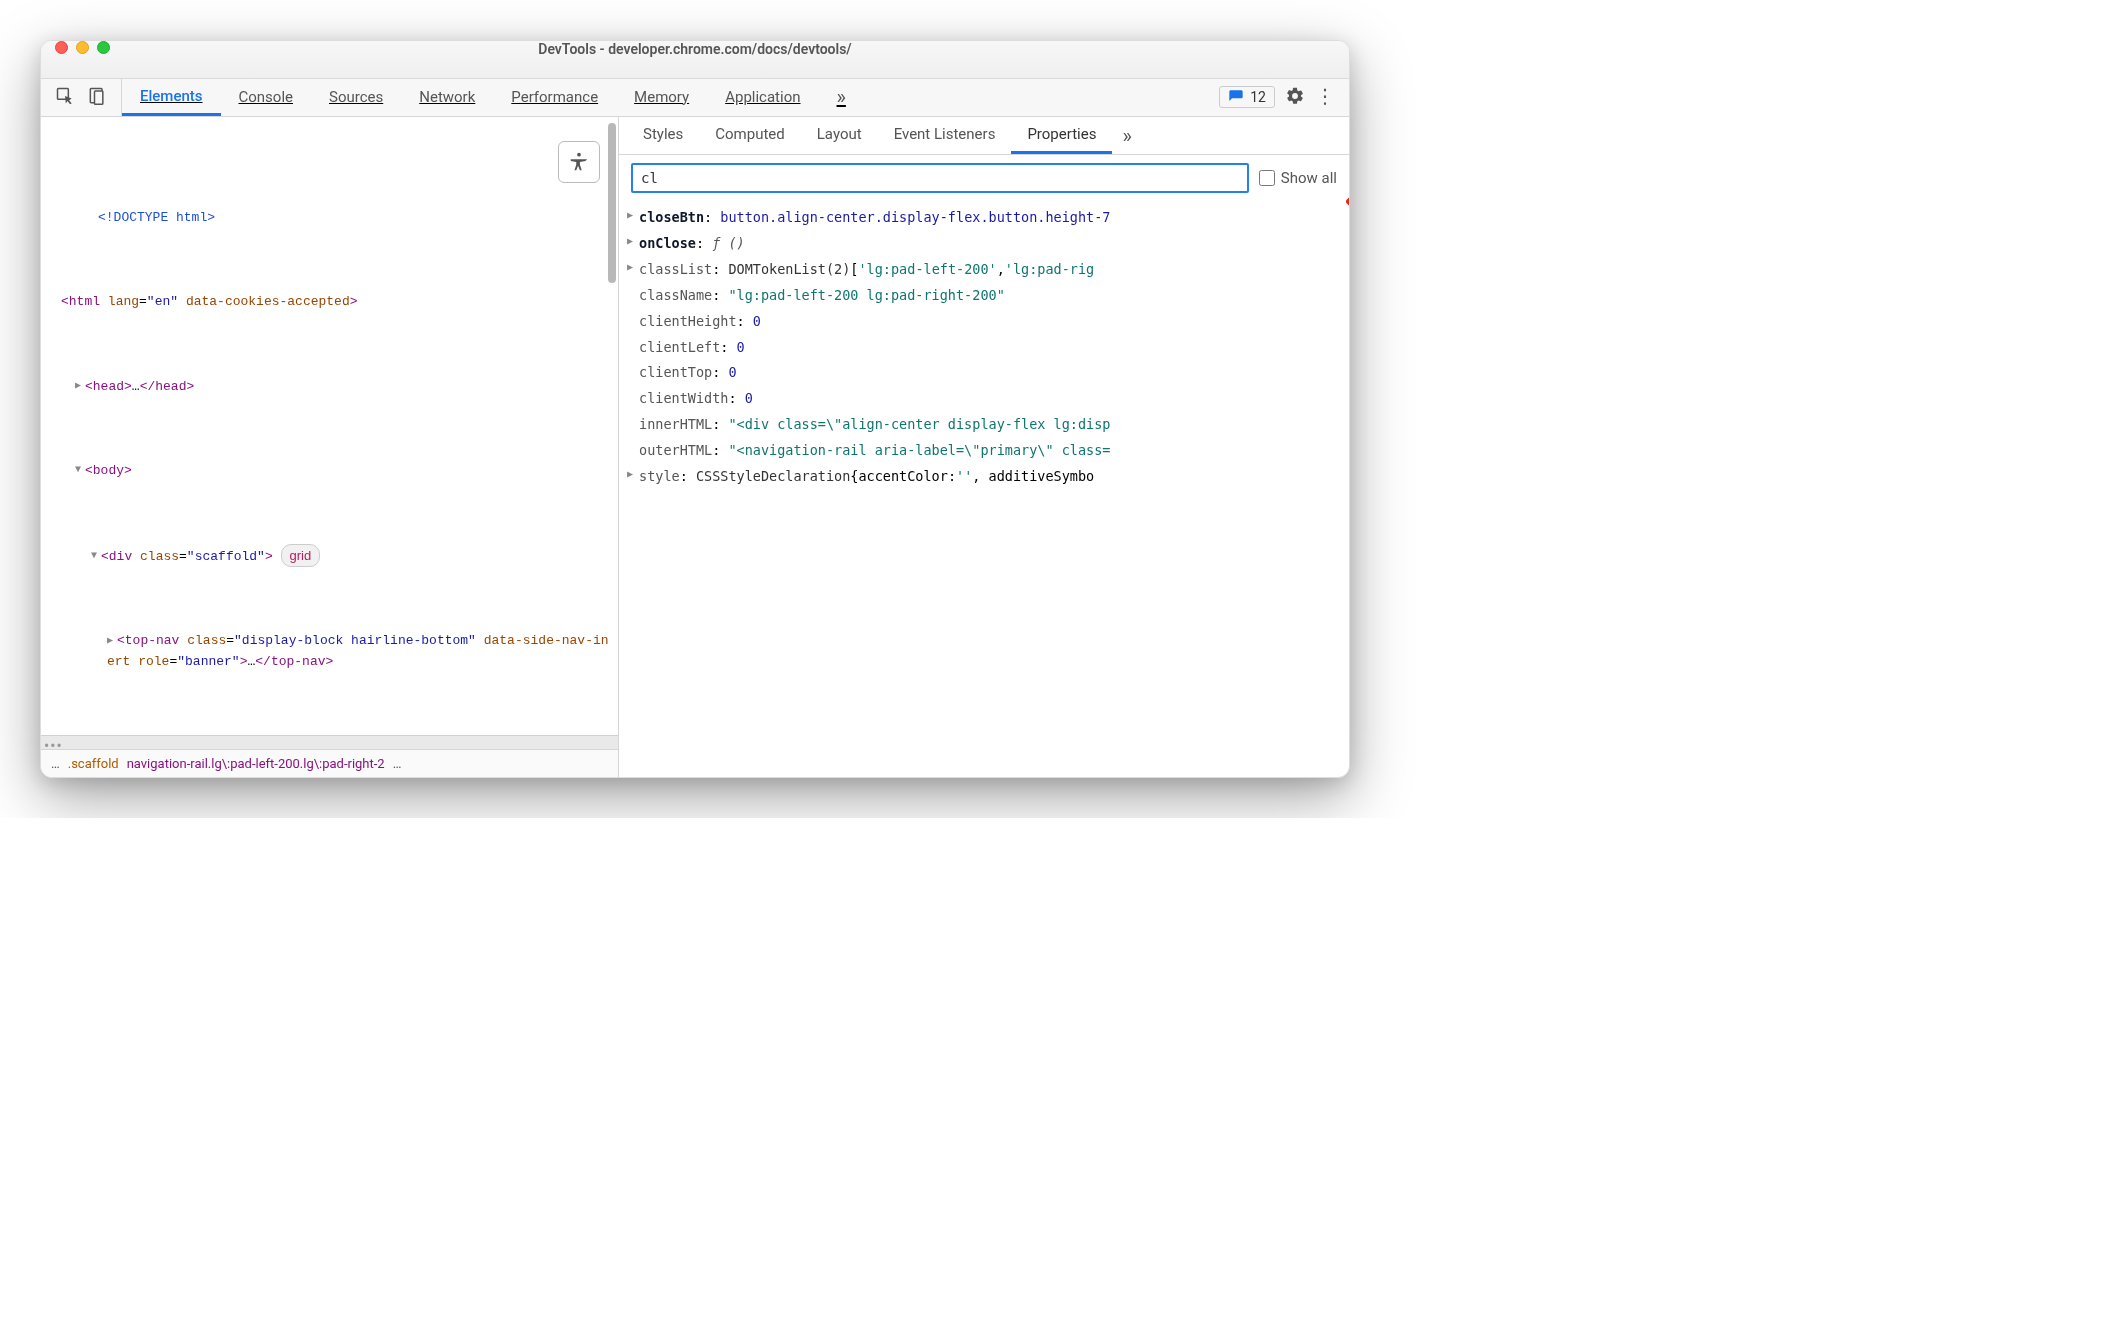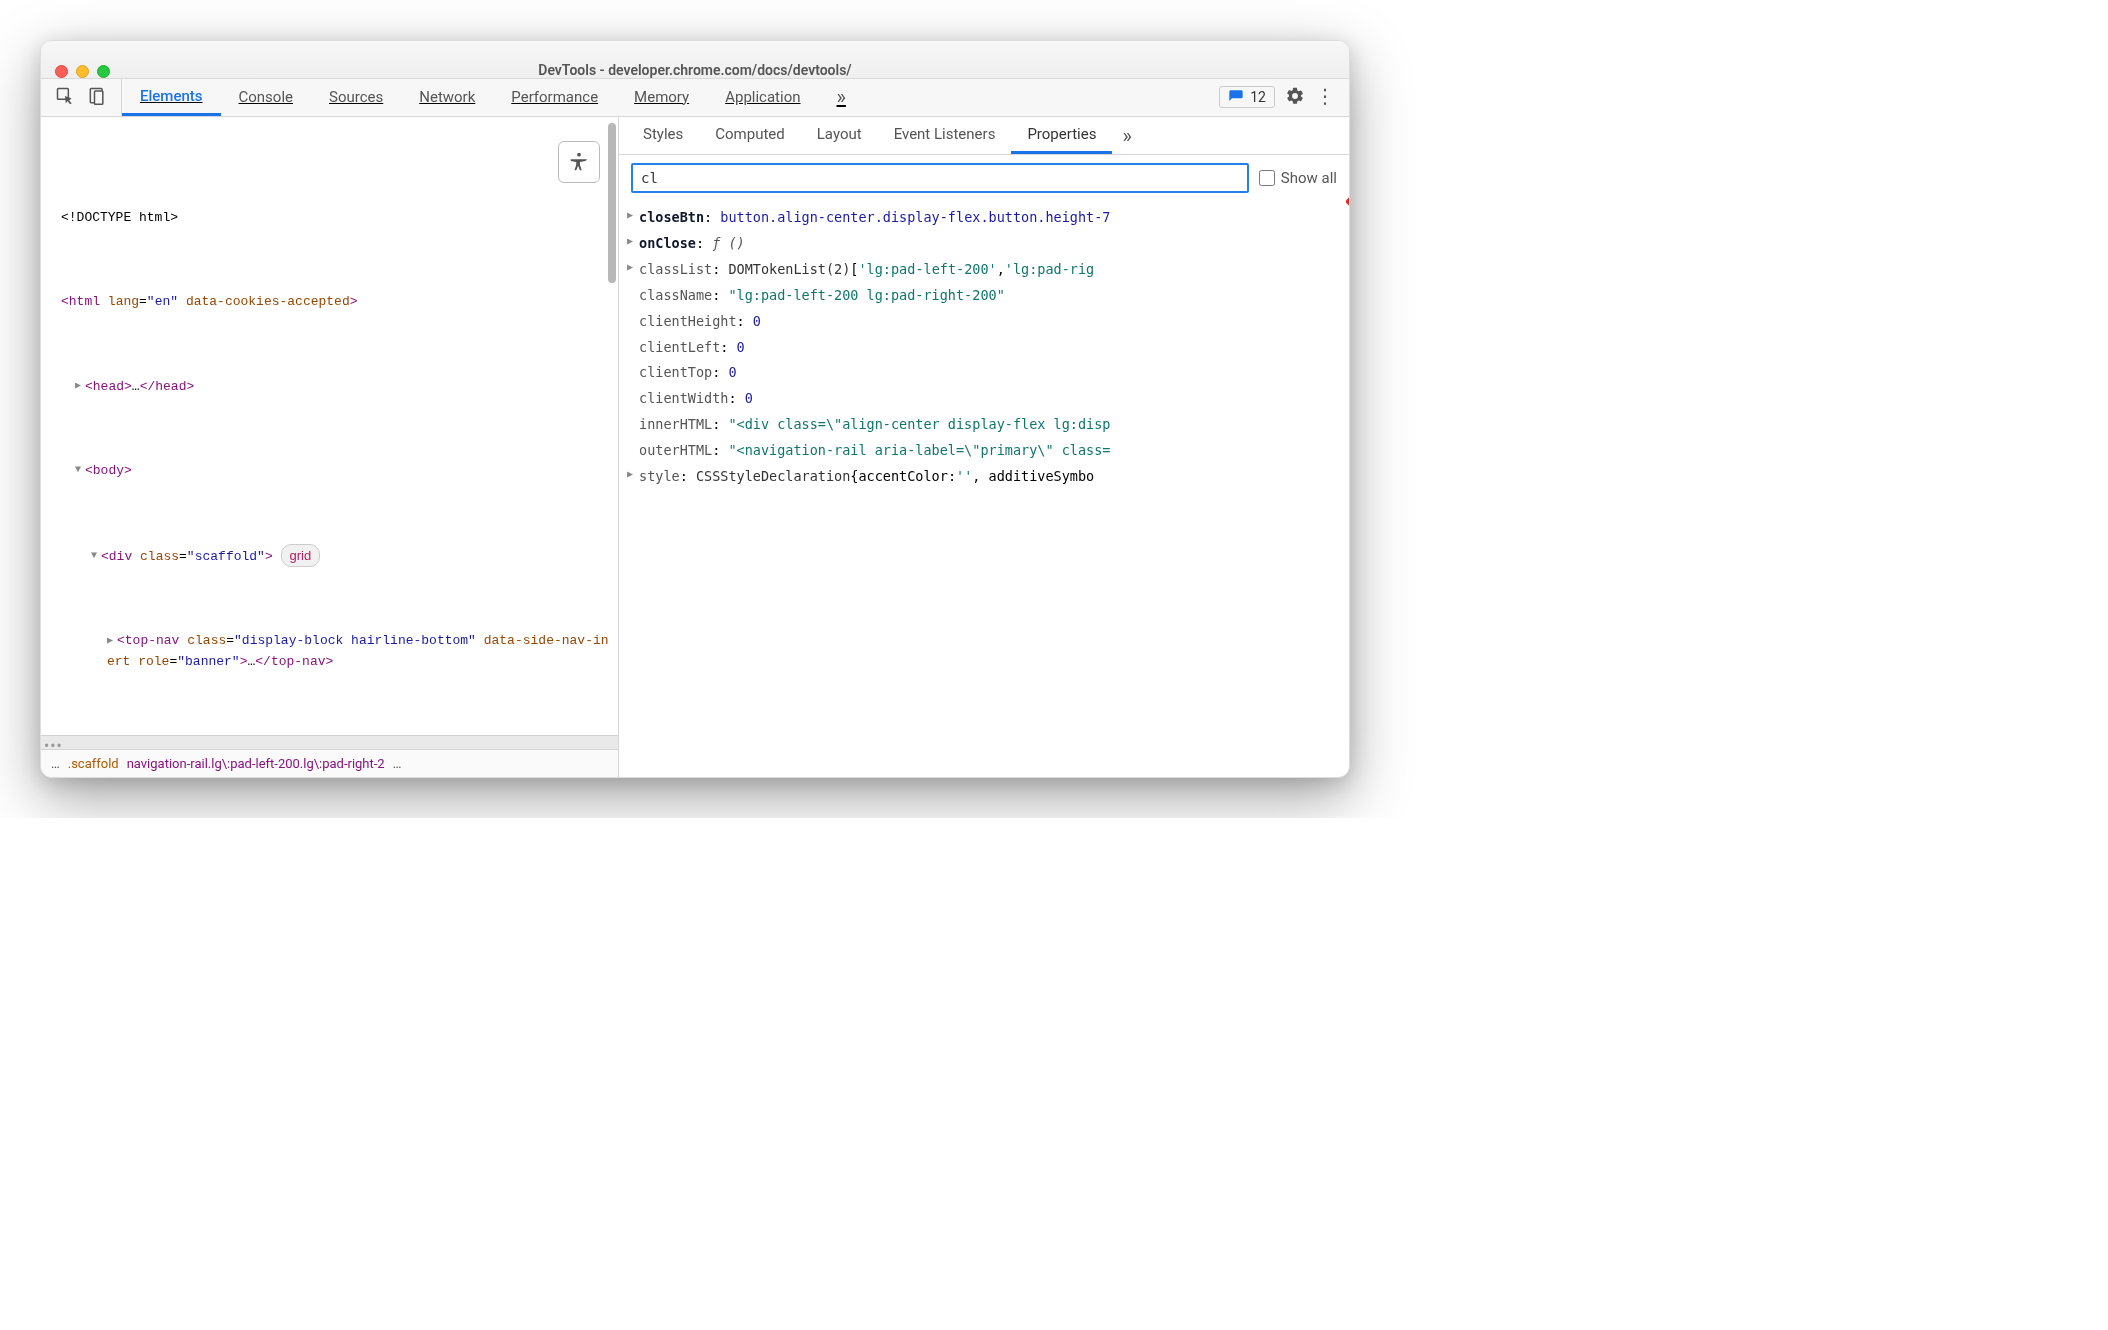"DevTools -" .titlebar { align-items: flex-end -> flex-start }
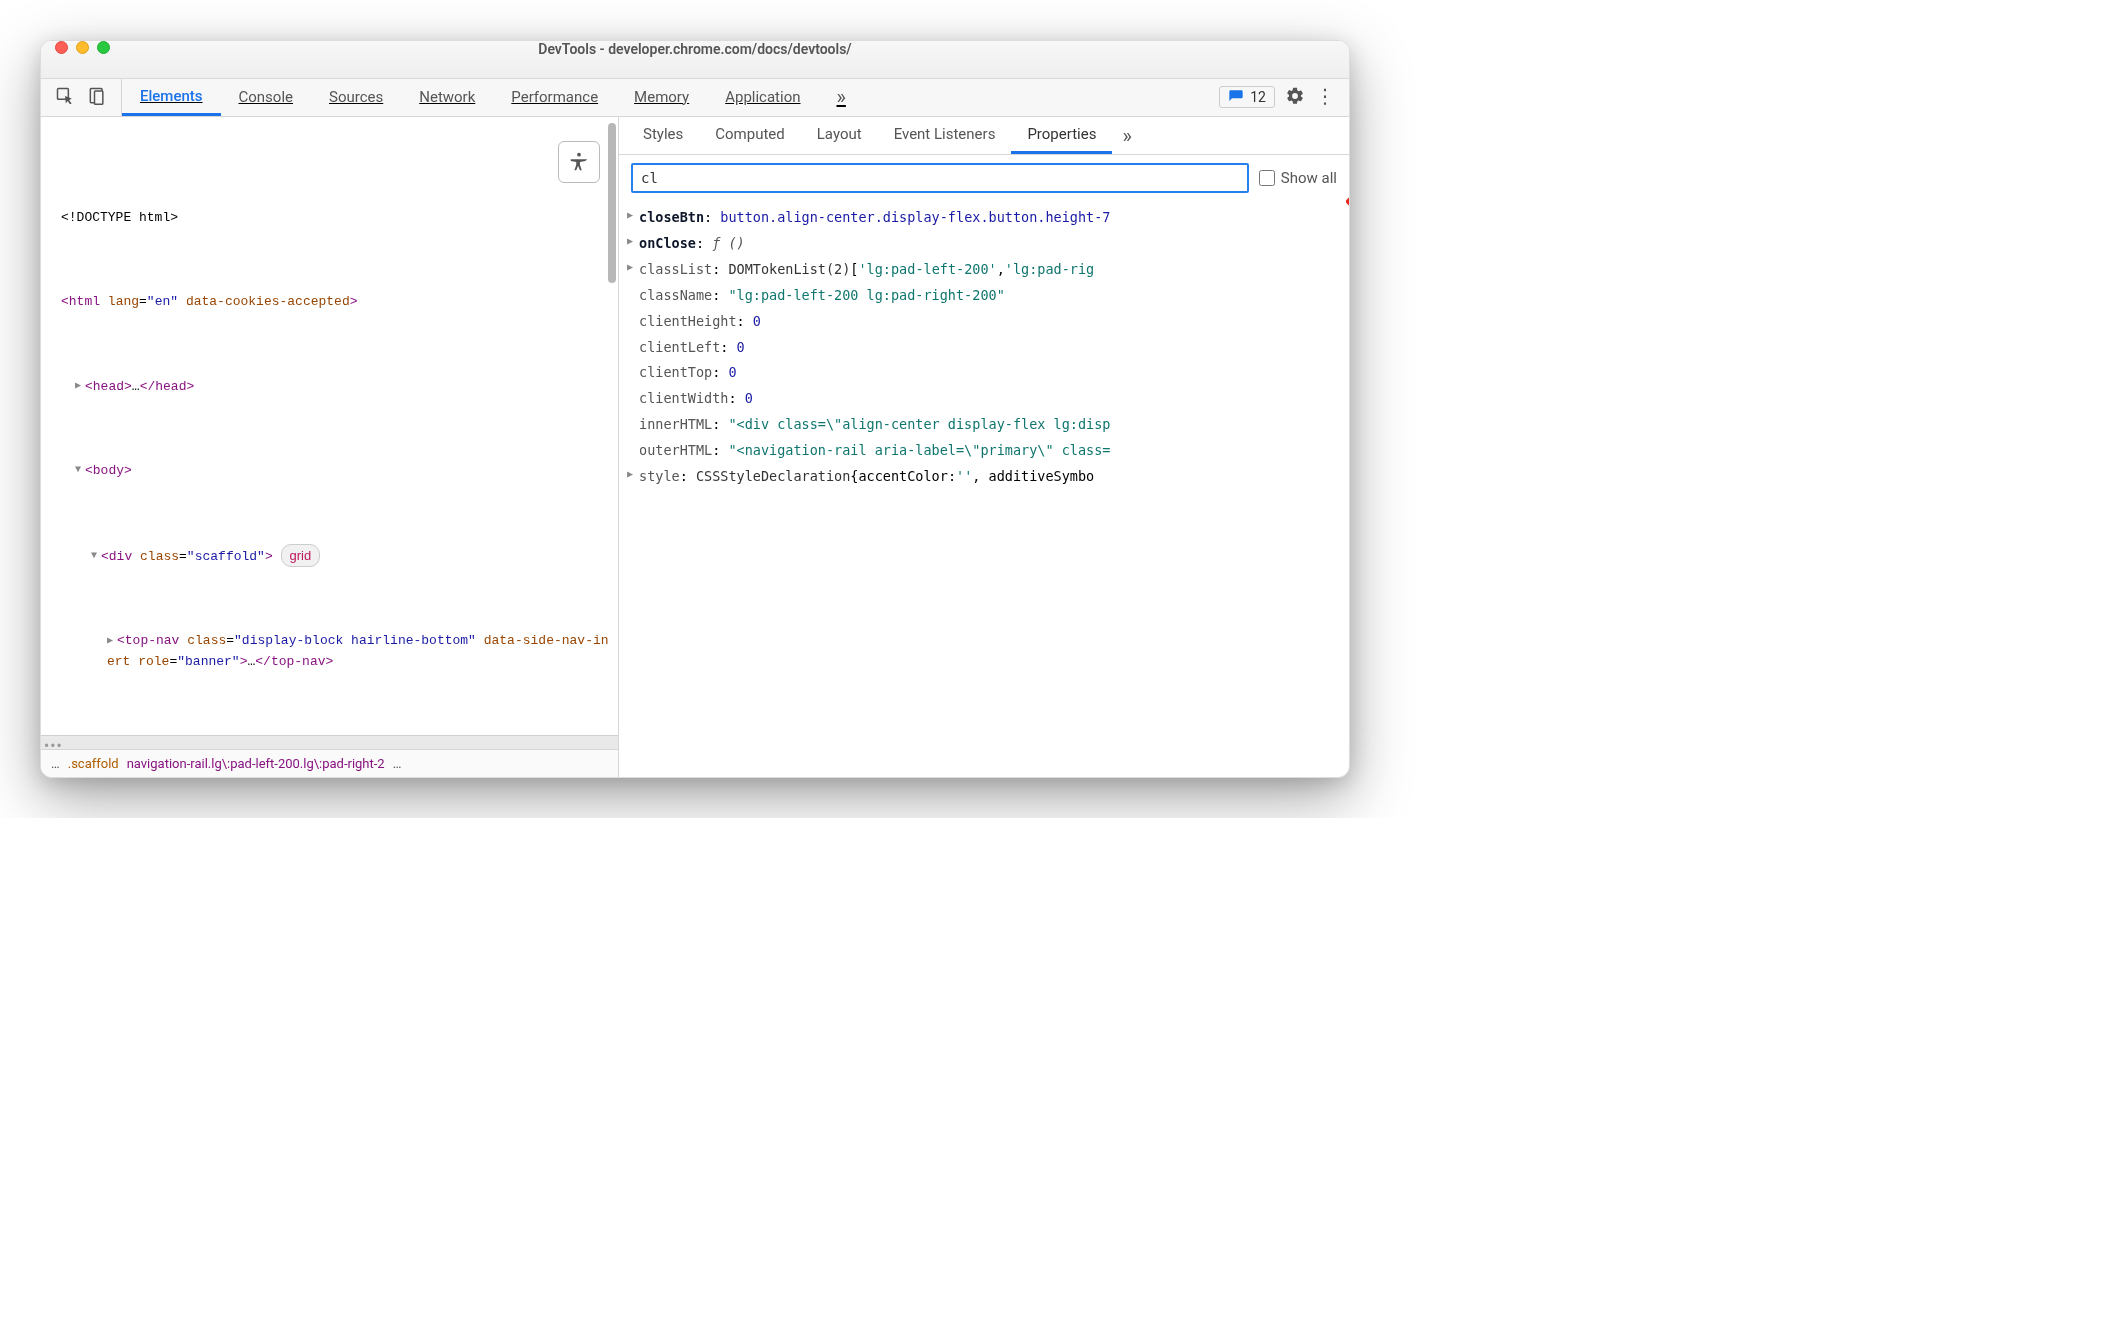"<!DOCTYPE html>" .comment { color: #000000 -> #1d4ed8; margin-left: none -> 37px }
